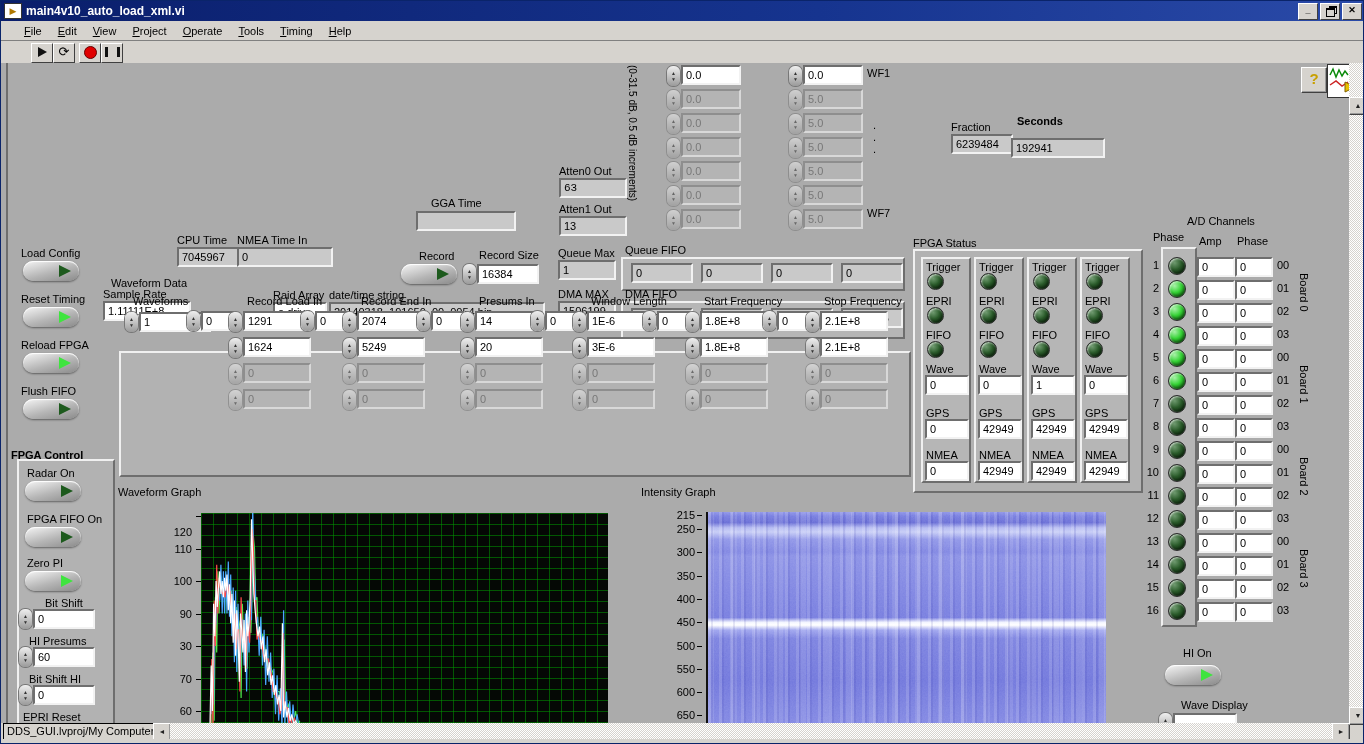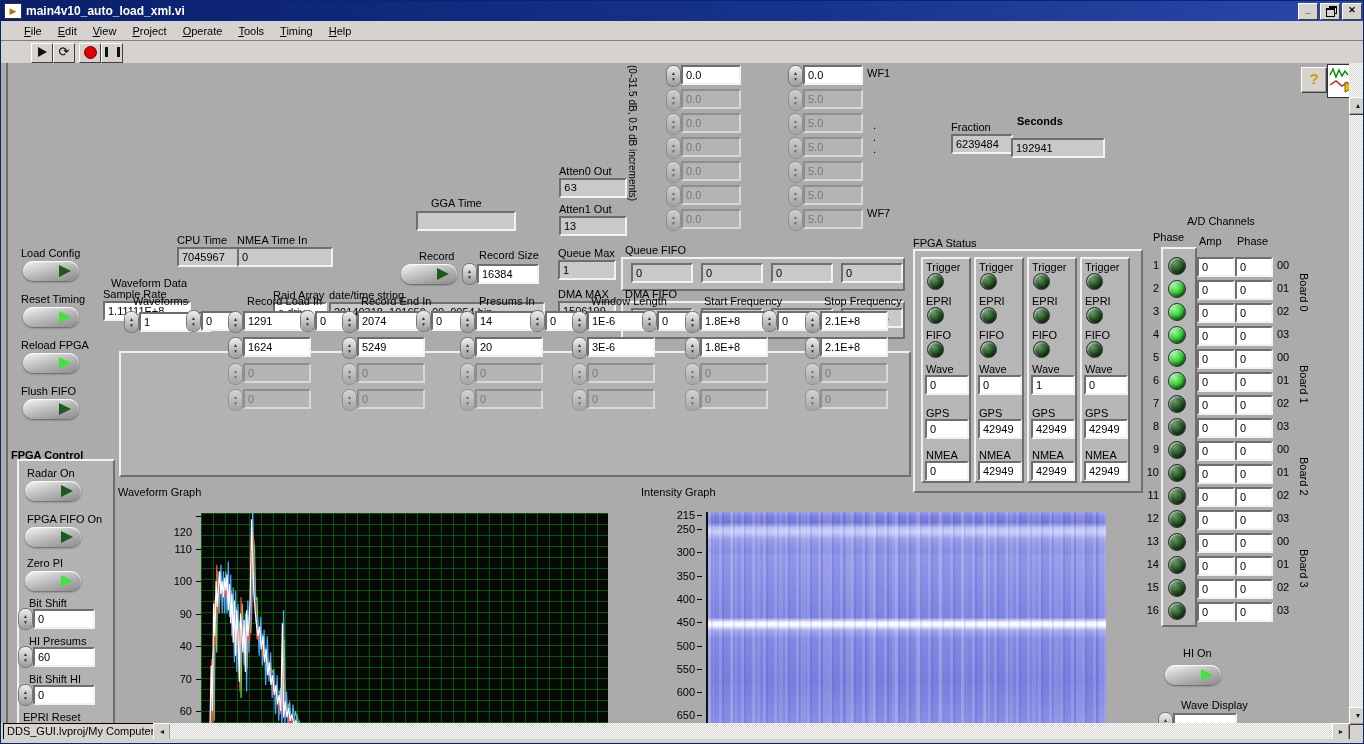"Bit Shift" div.lab { left: 28px -> 44px }
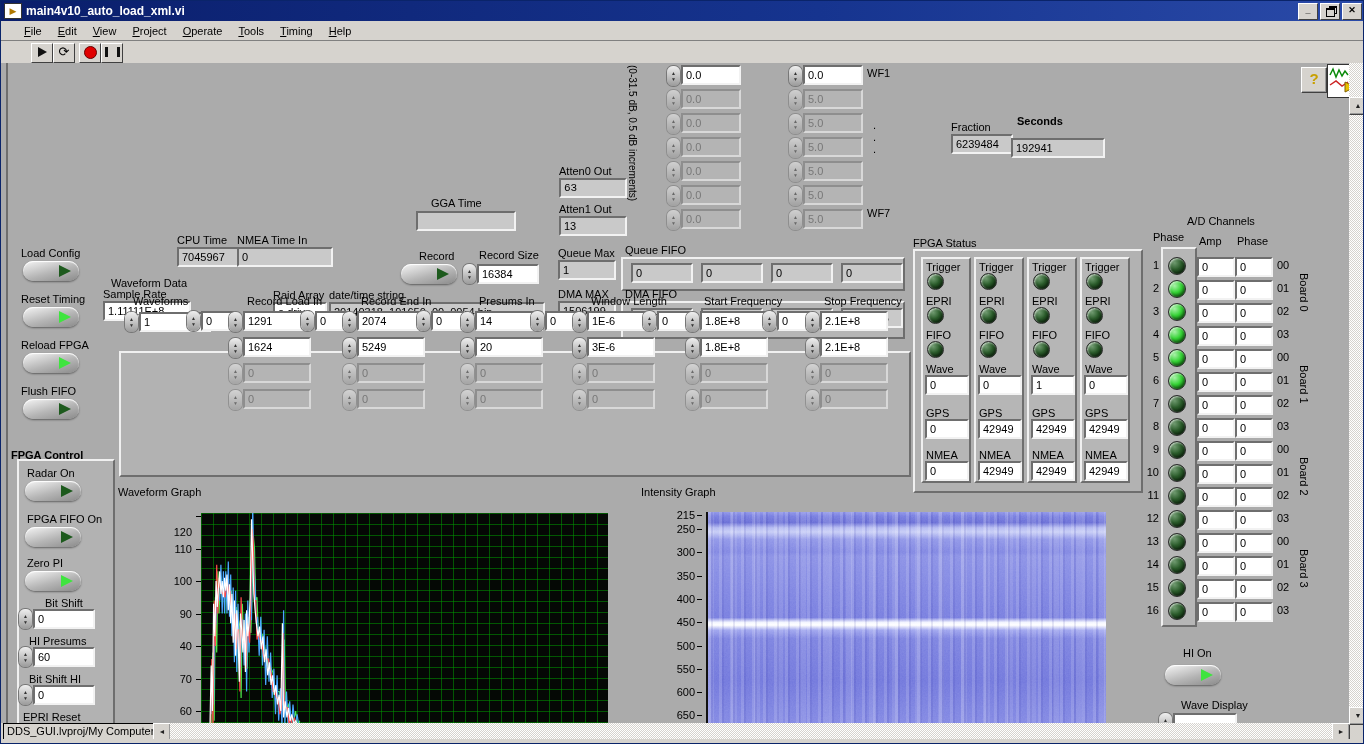"40" div.tick { text: 40 -> 30 }
